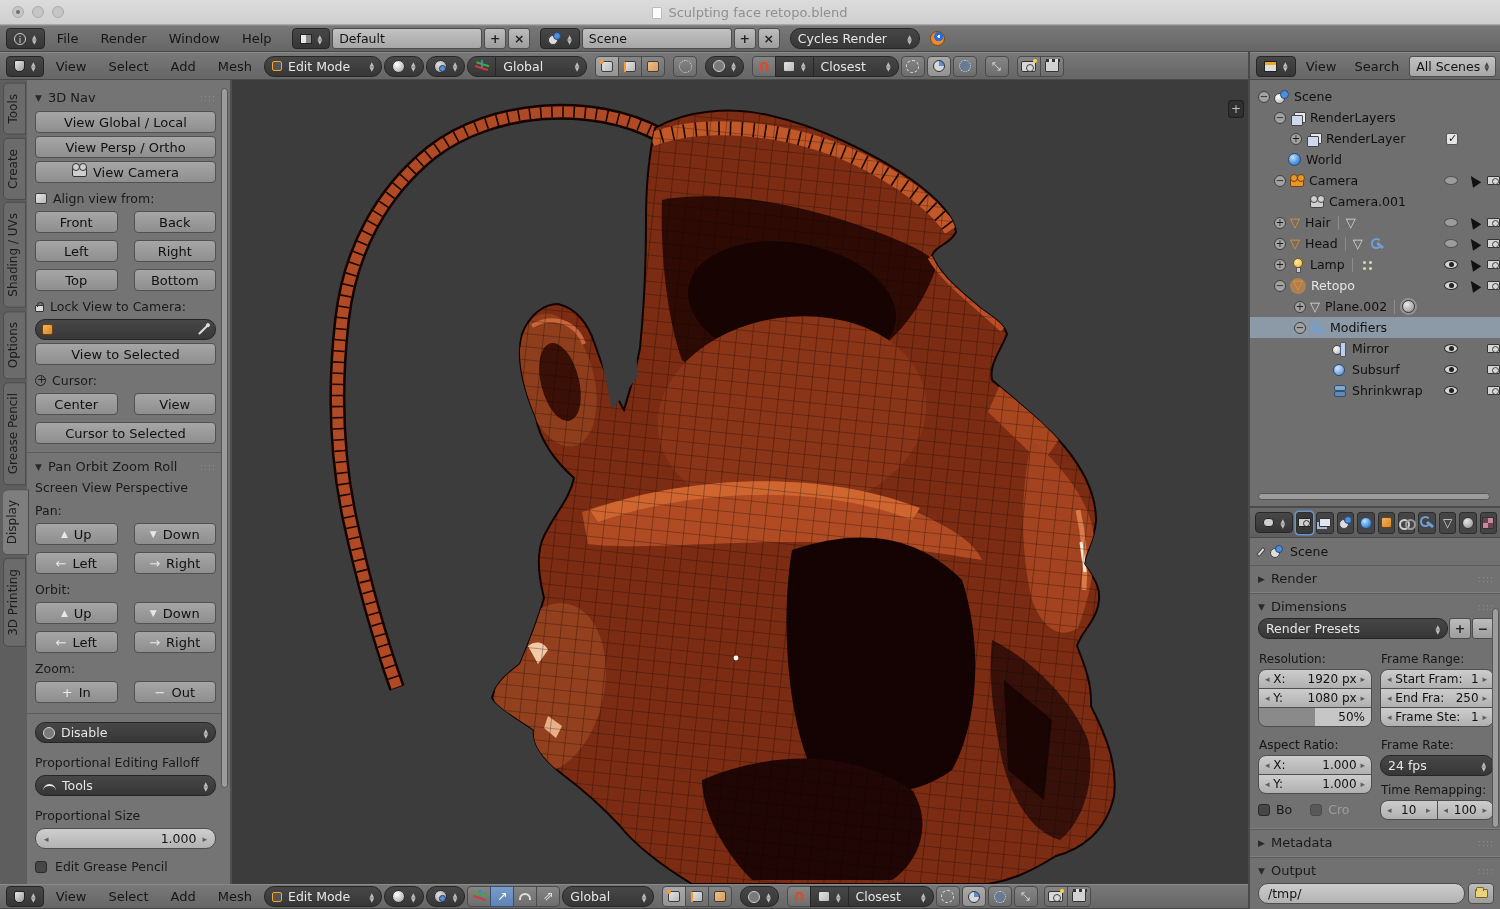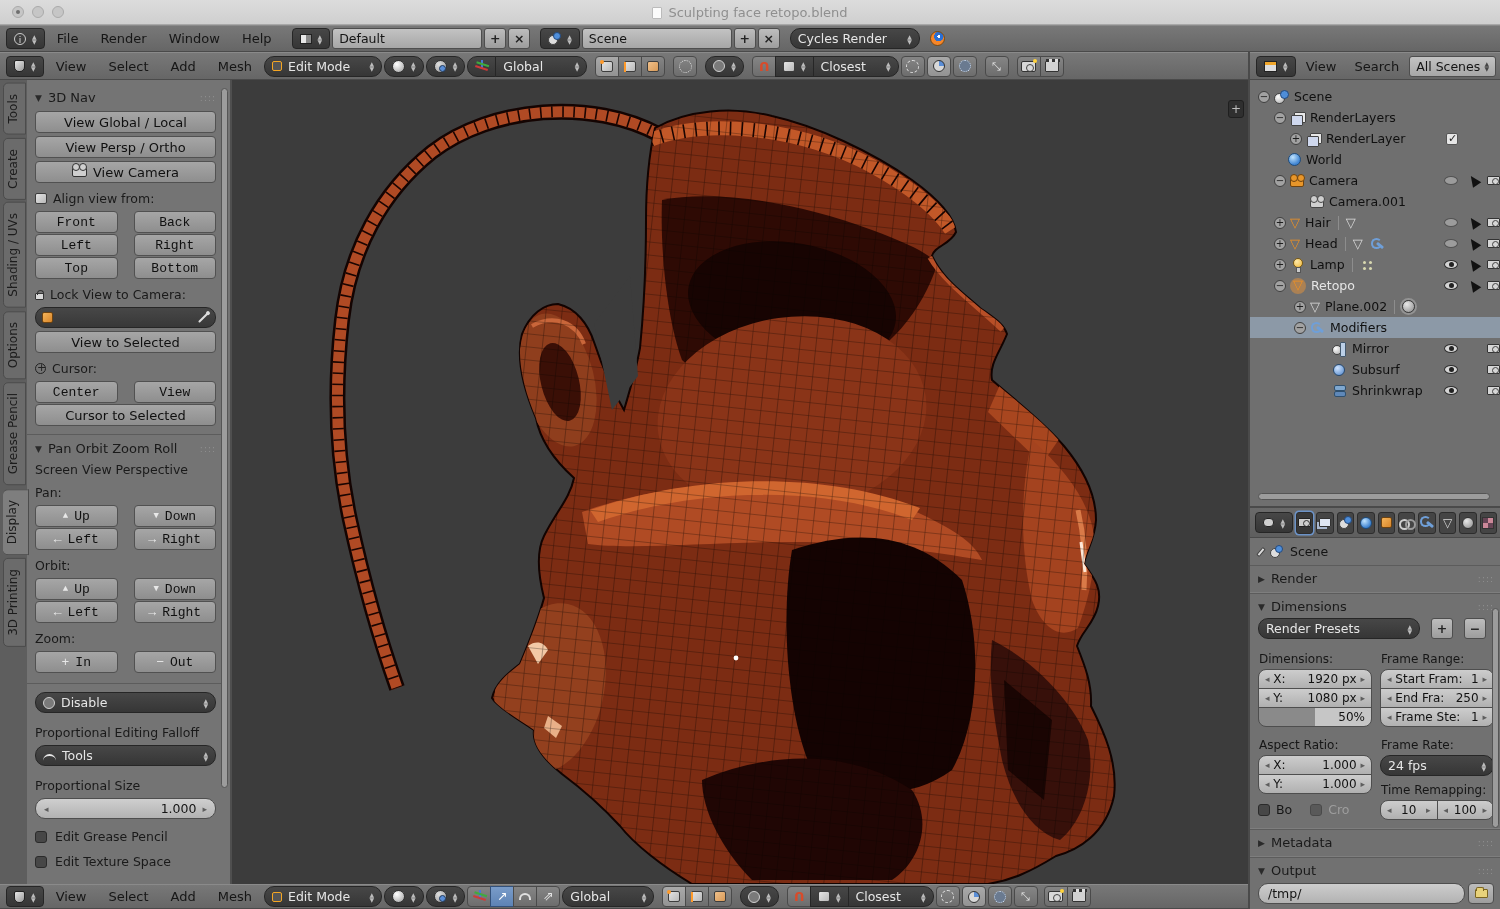"Front" .brow { font-family: Liberation Mono, monospace -> none; margin-bottom: 1px -> 7px }
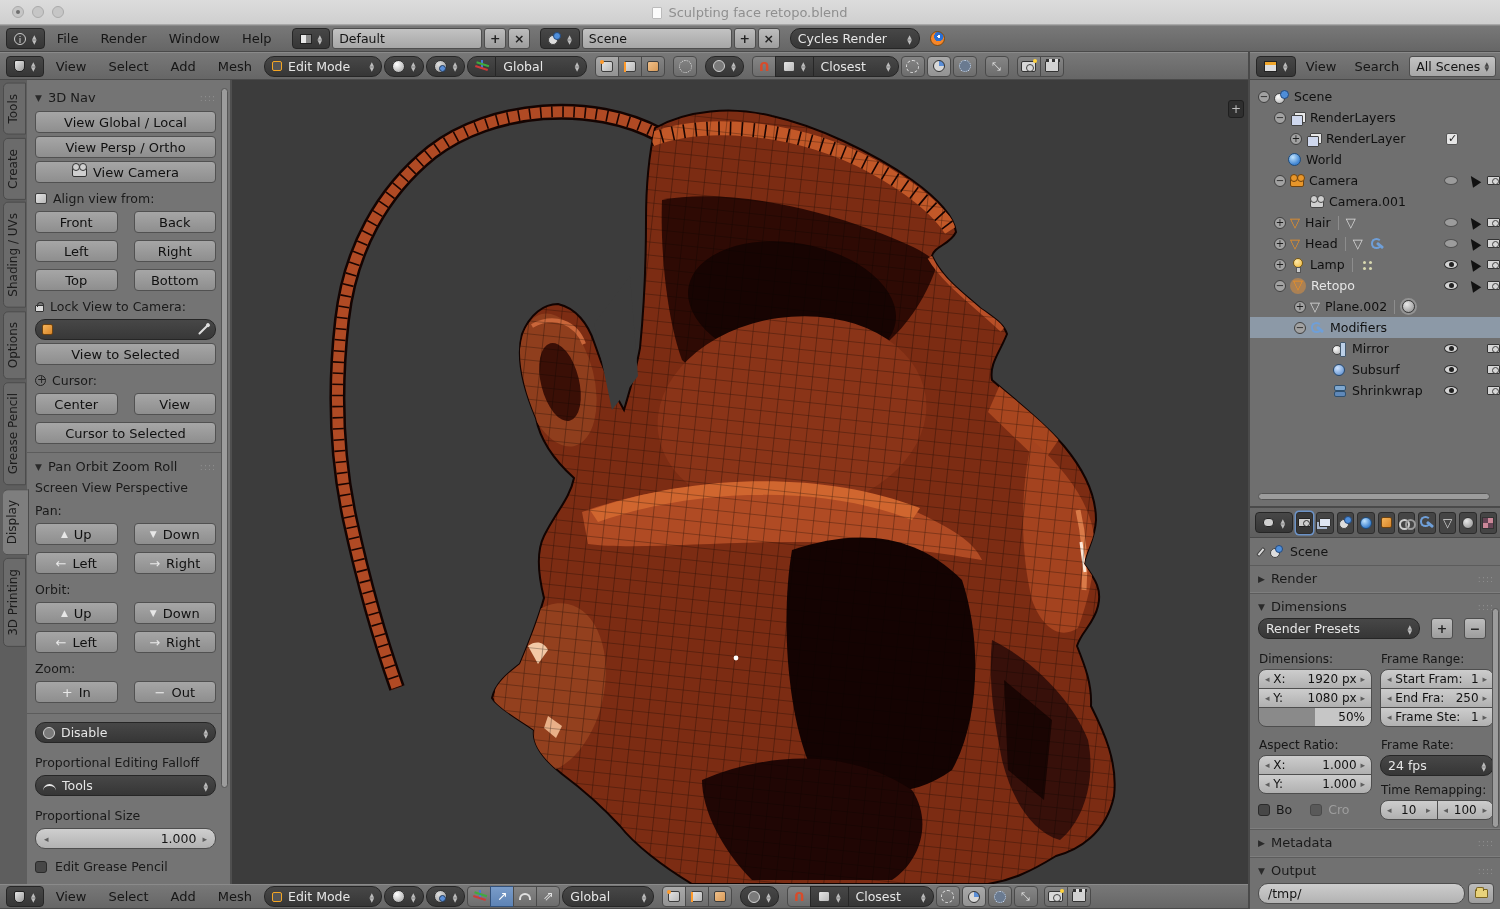"Render Presets" .presets { gap: 11px -> 1px; margin: 4px 8px 8px 0 -> 4px 0 8px 0 }
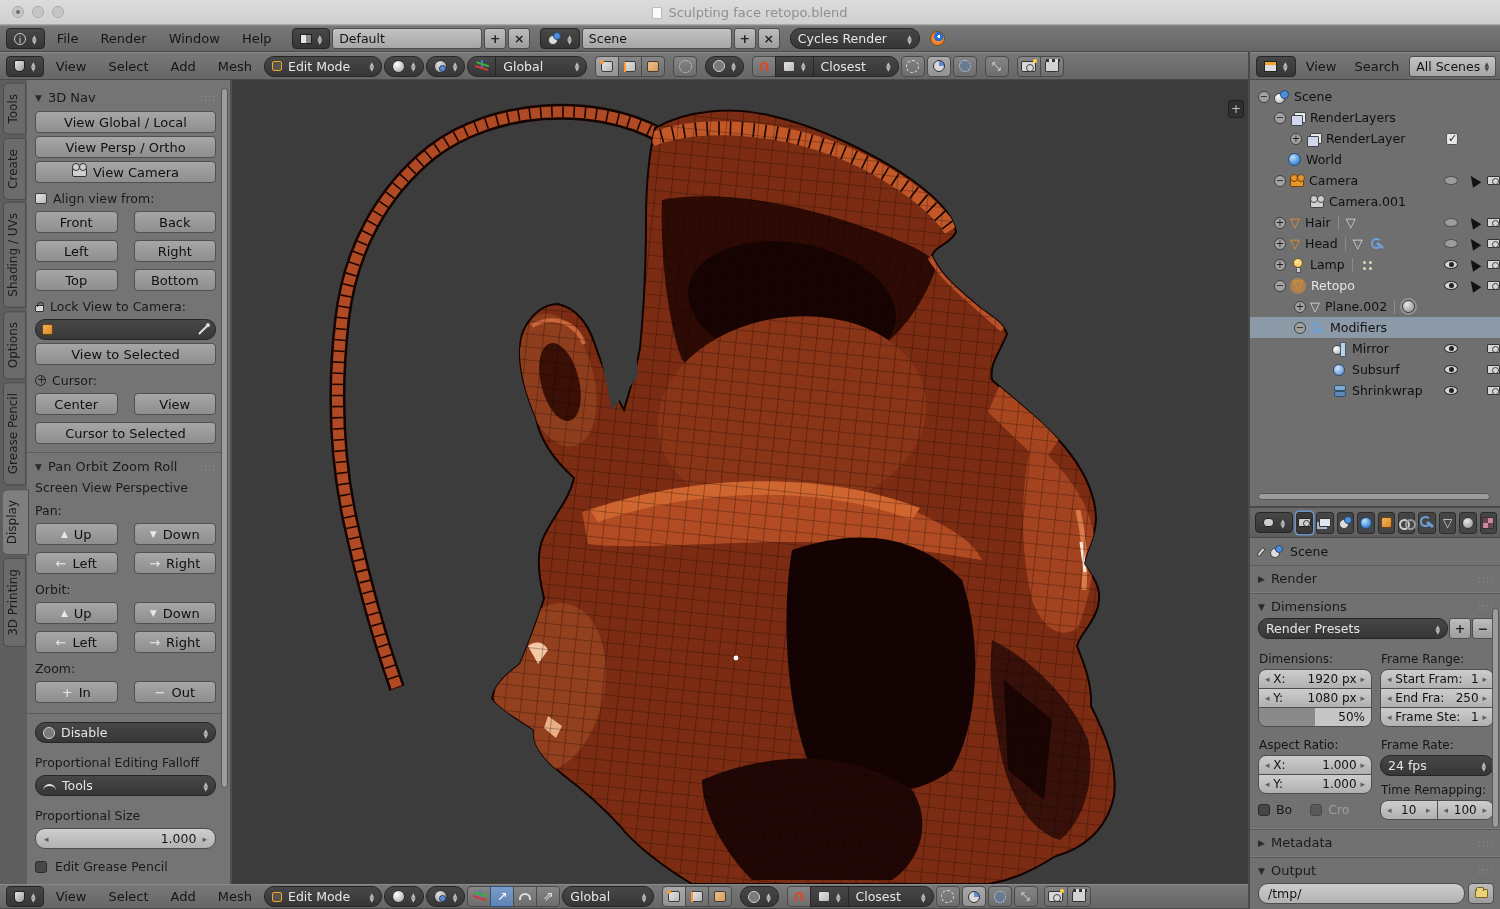"Dimensions:" div.flabel { text: Dimensions -> Resolution }
